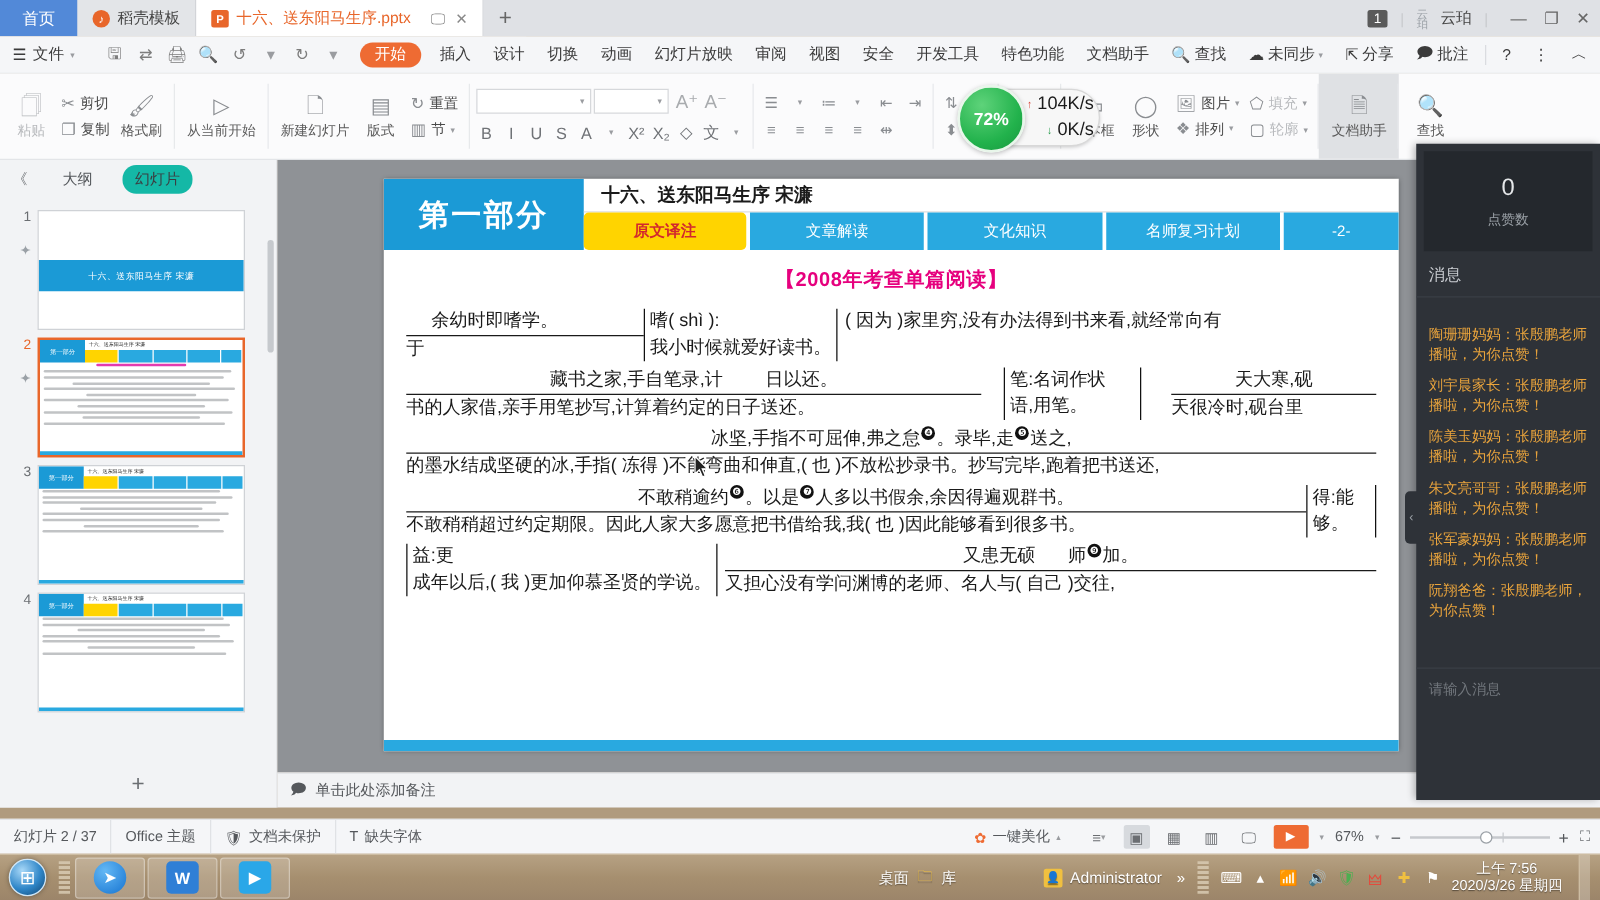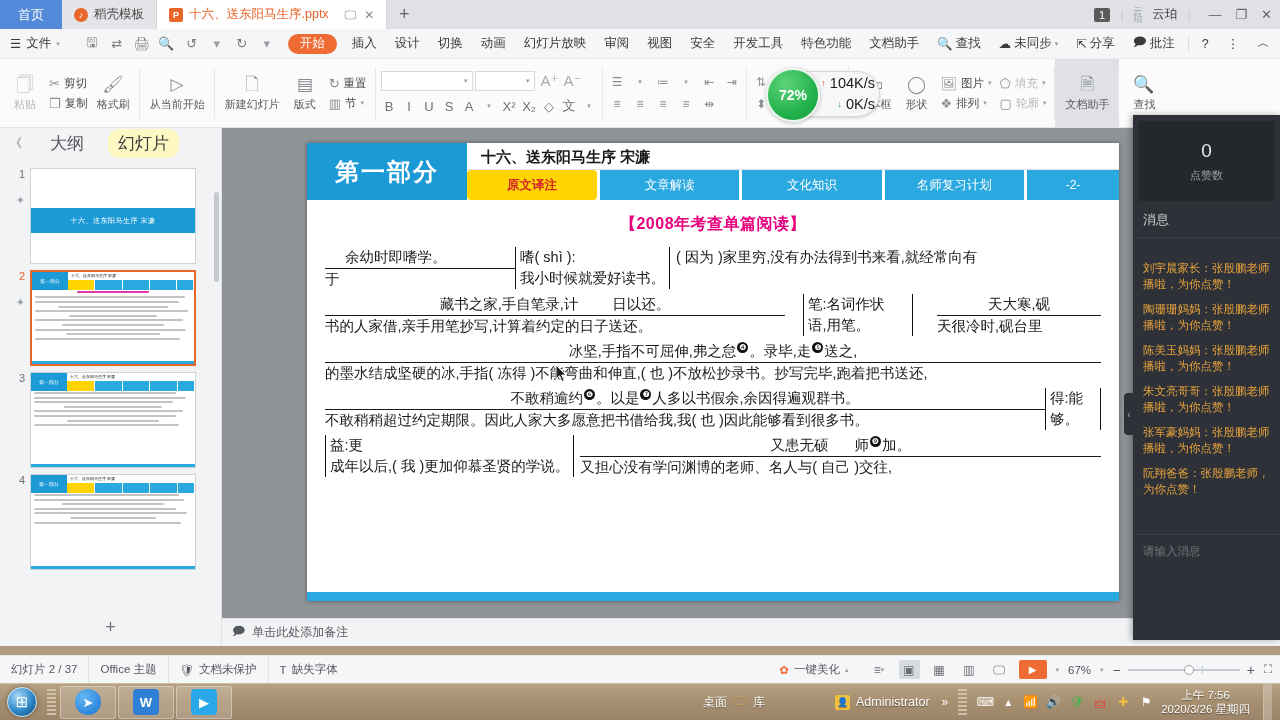"大纲" .lp-tab { font-size: 17px -> 12px }
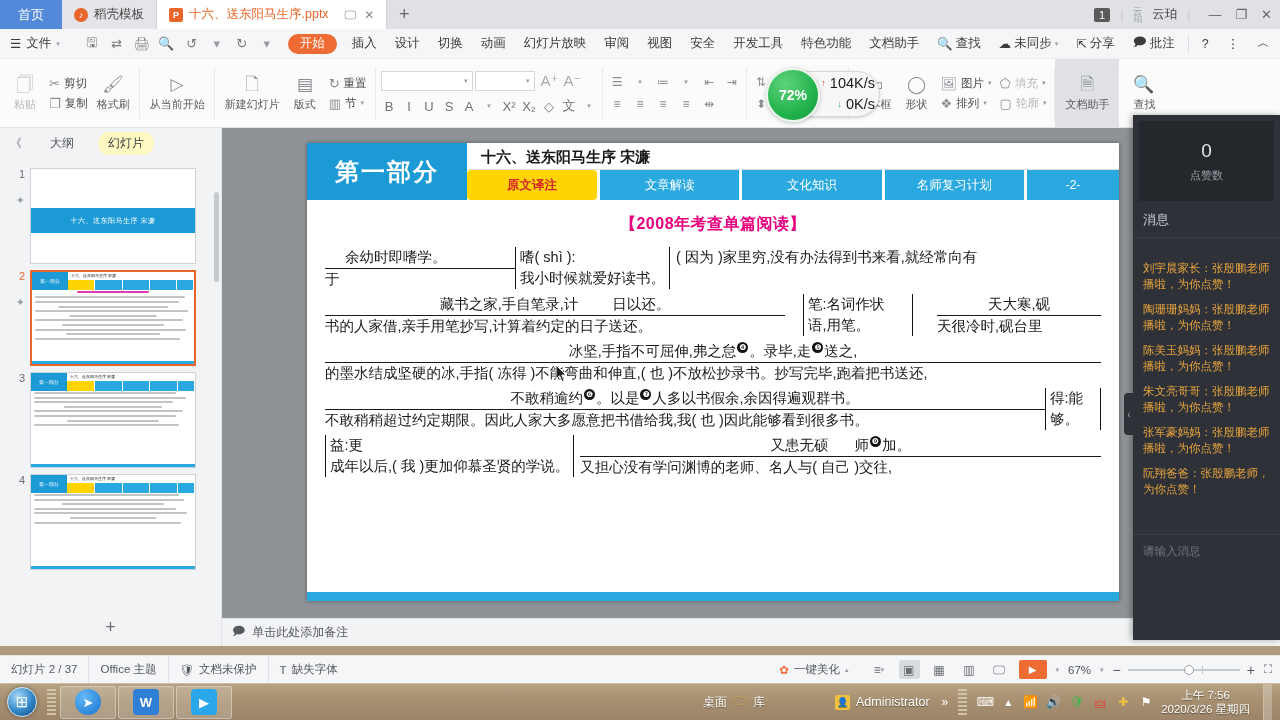"幻灯片" .lp-tab.sel { background: #fef9c3 -> #14b8a6 }
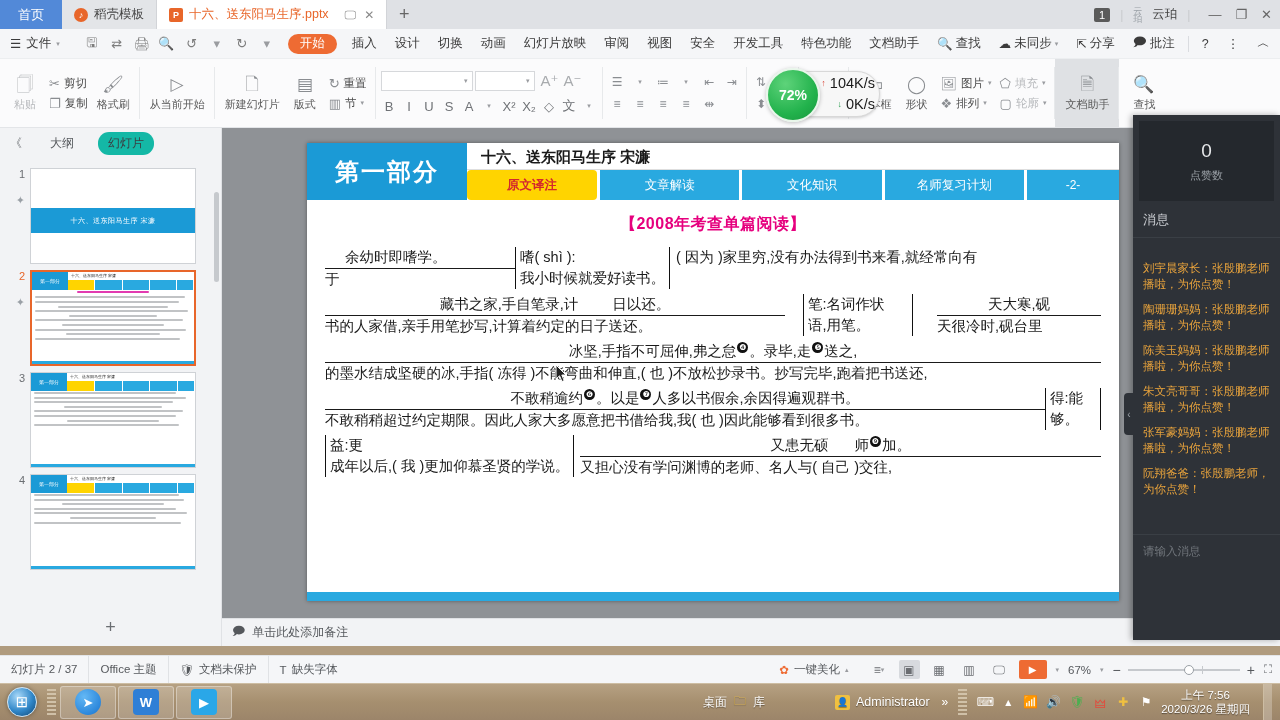"刘宇晨家长：张殷鹏老师播啦，为你点赞！" div.msg { order: before "陶珊珊妈妈：张殷鹏老师播啦，为你点赞！" -> after "陶珊珊妈妈：张殷鹏老师播啦，为你点赞！" }
